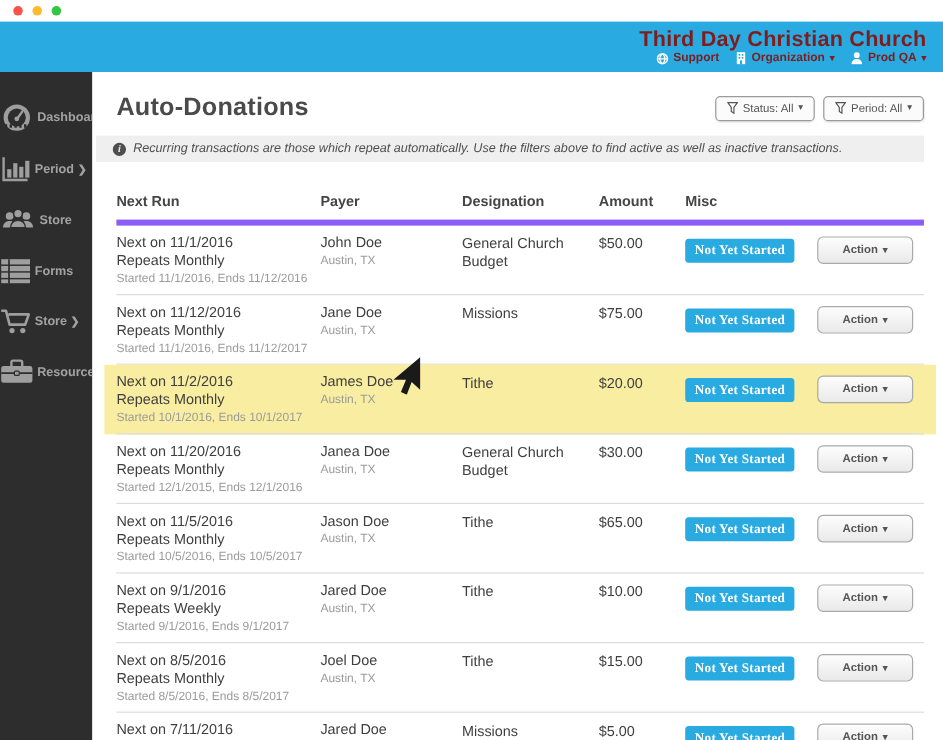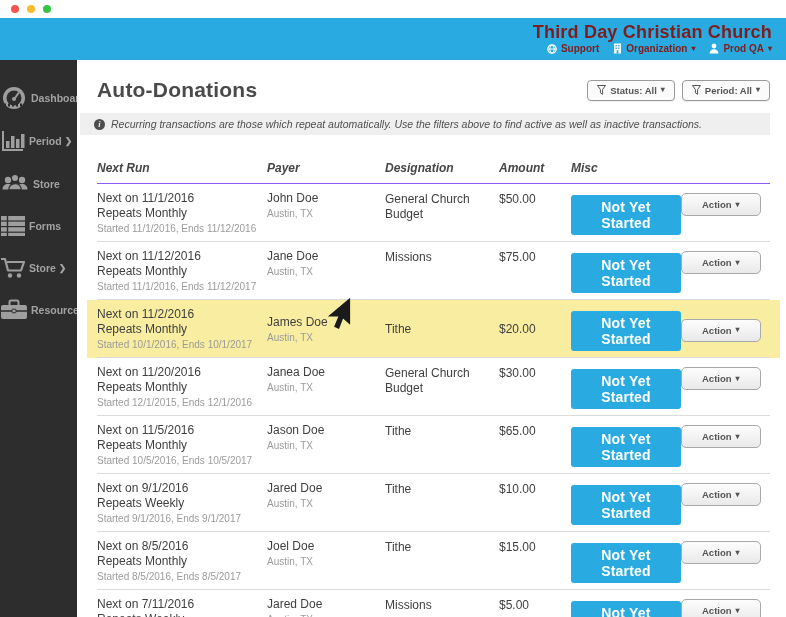"Status: All" .filter-btn { font-weight: bold -> normal }
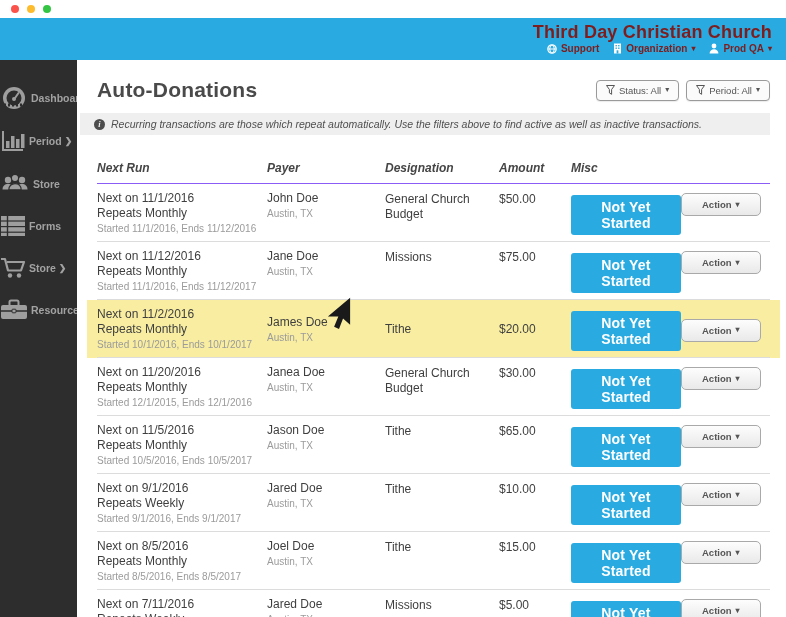"Next Run" .thead { border-bottom: 1px solid #8b5cf6 -> 5px solid #8b5cf6; font-style: italic -> none }
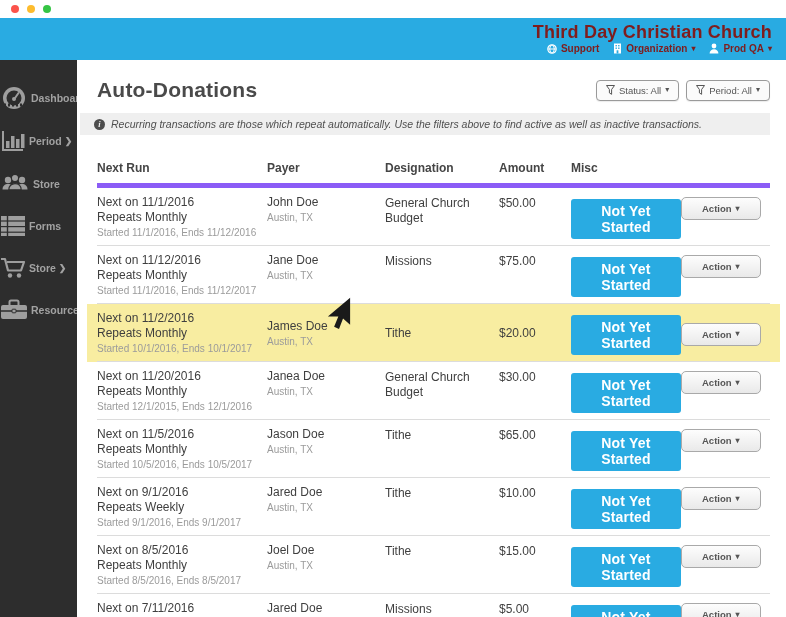"Not Yet Started" .badge { font-family: none -> Liberation Serif, serif; font-size: 14px -> 11px }
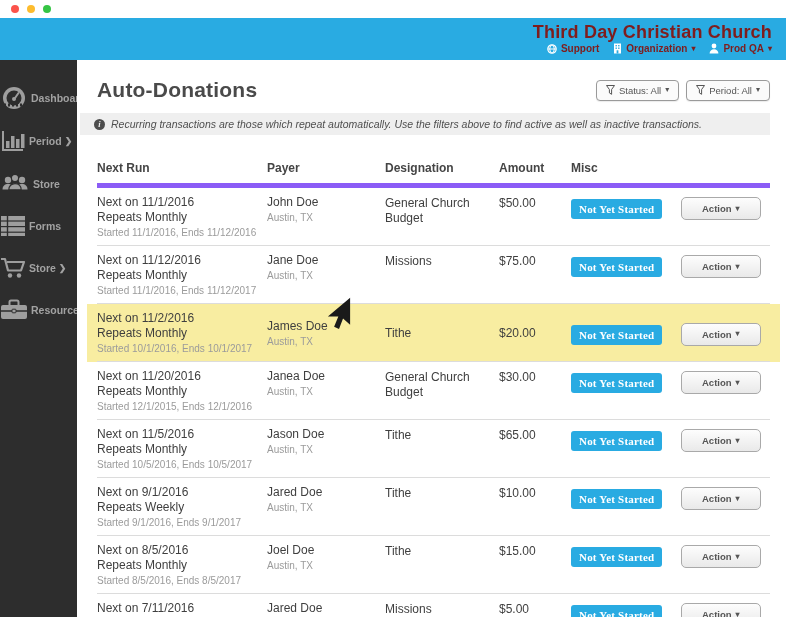"Next on 11/2/2016" .trow.highlight { align-items: center -> none }
